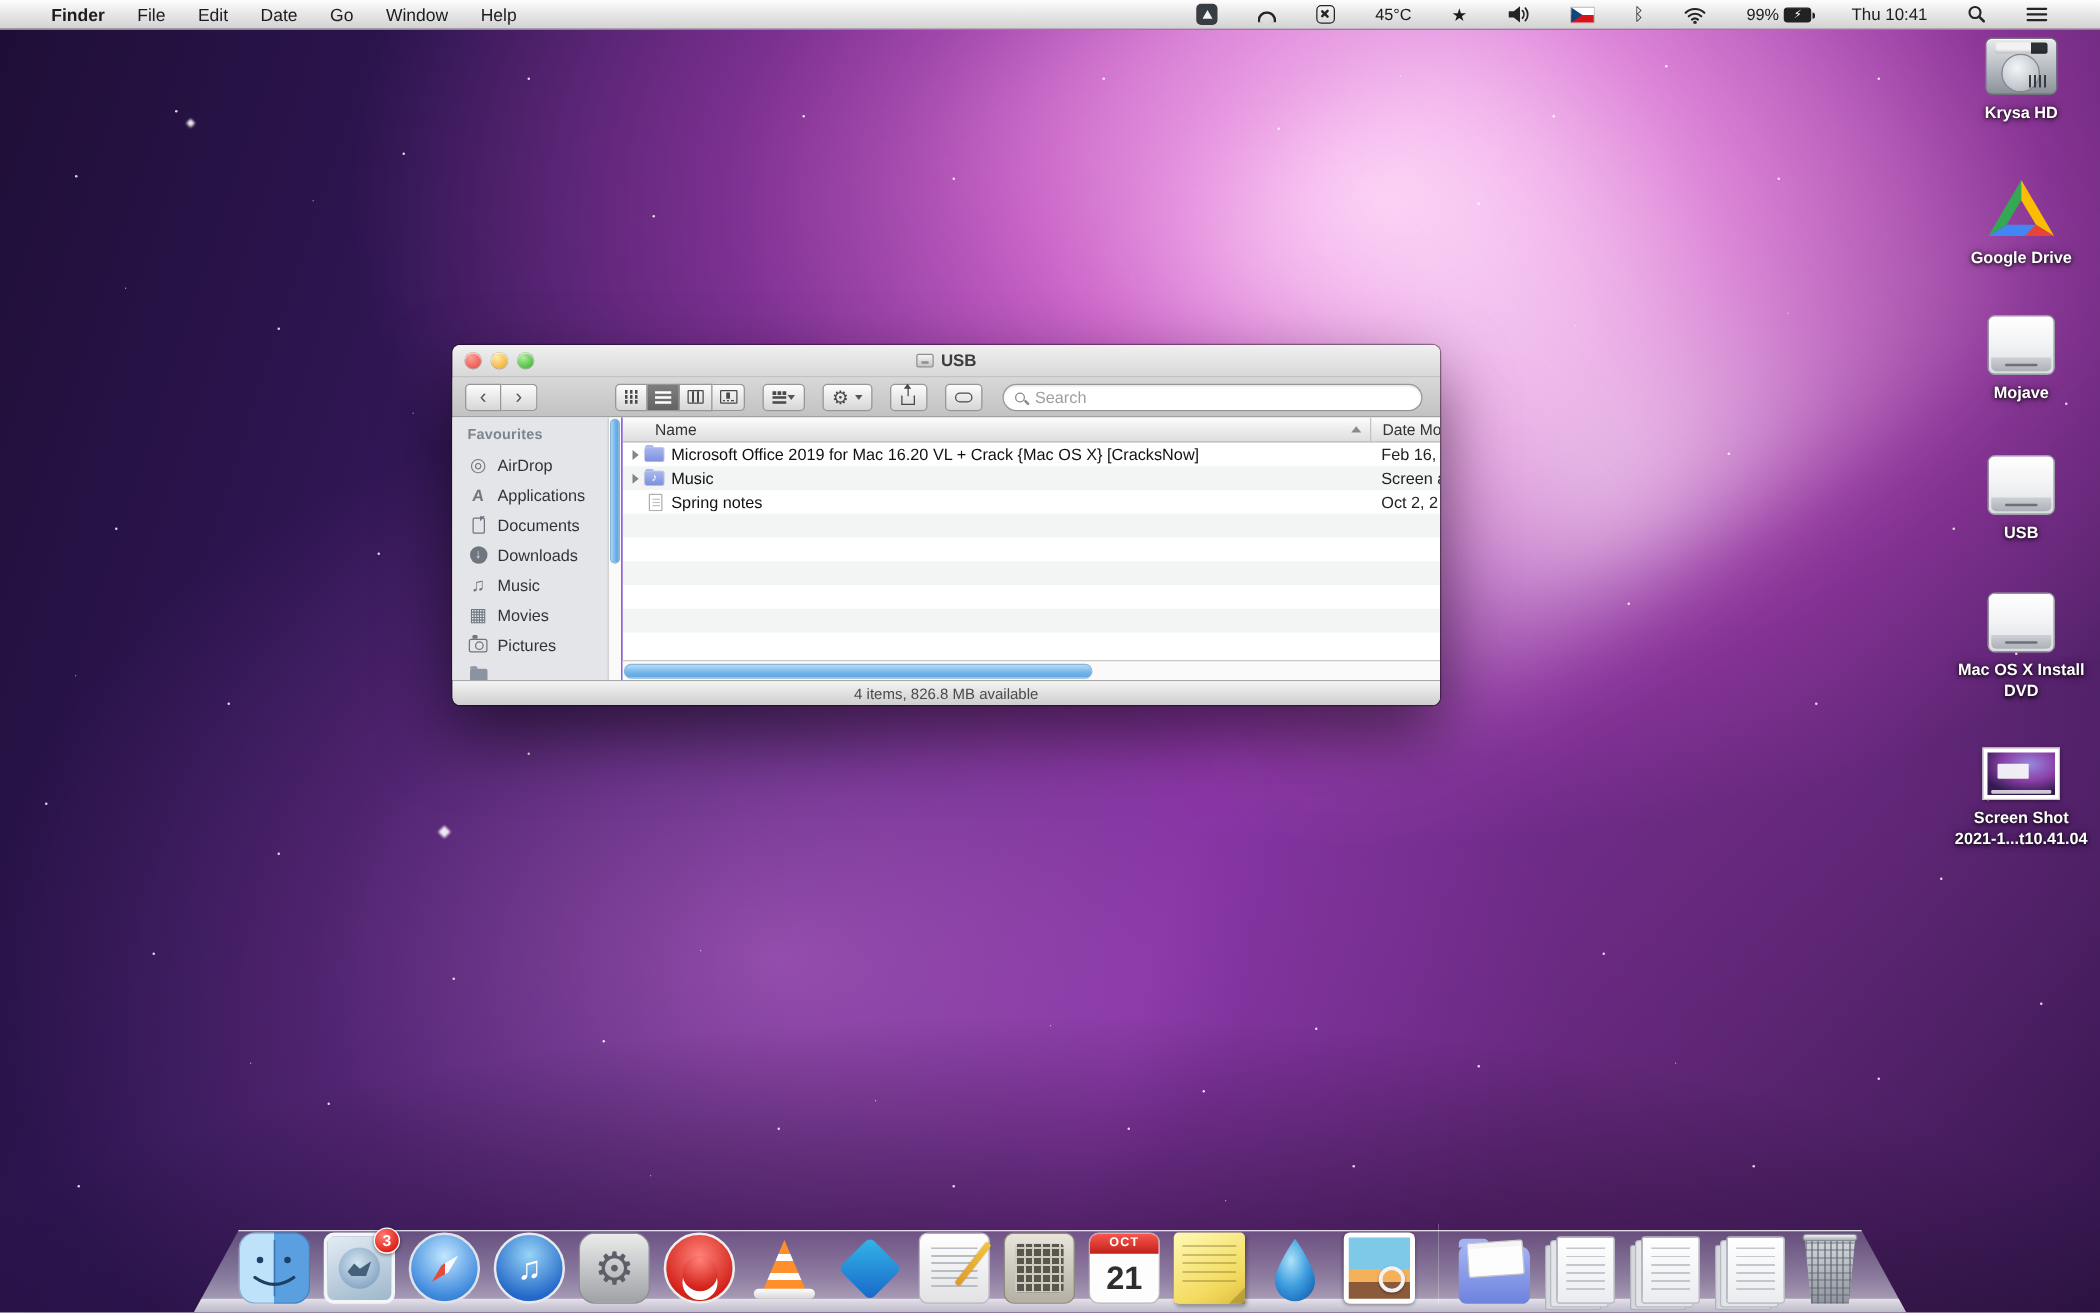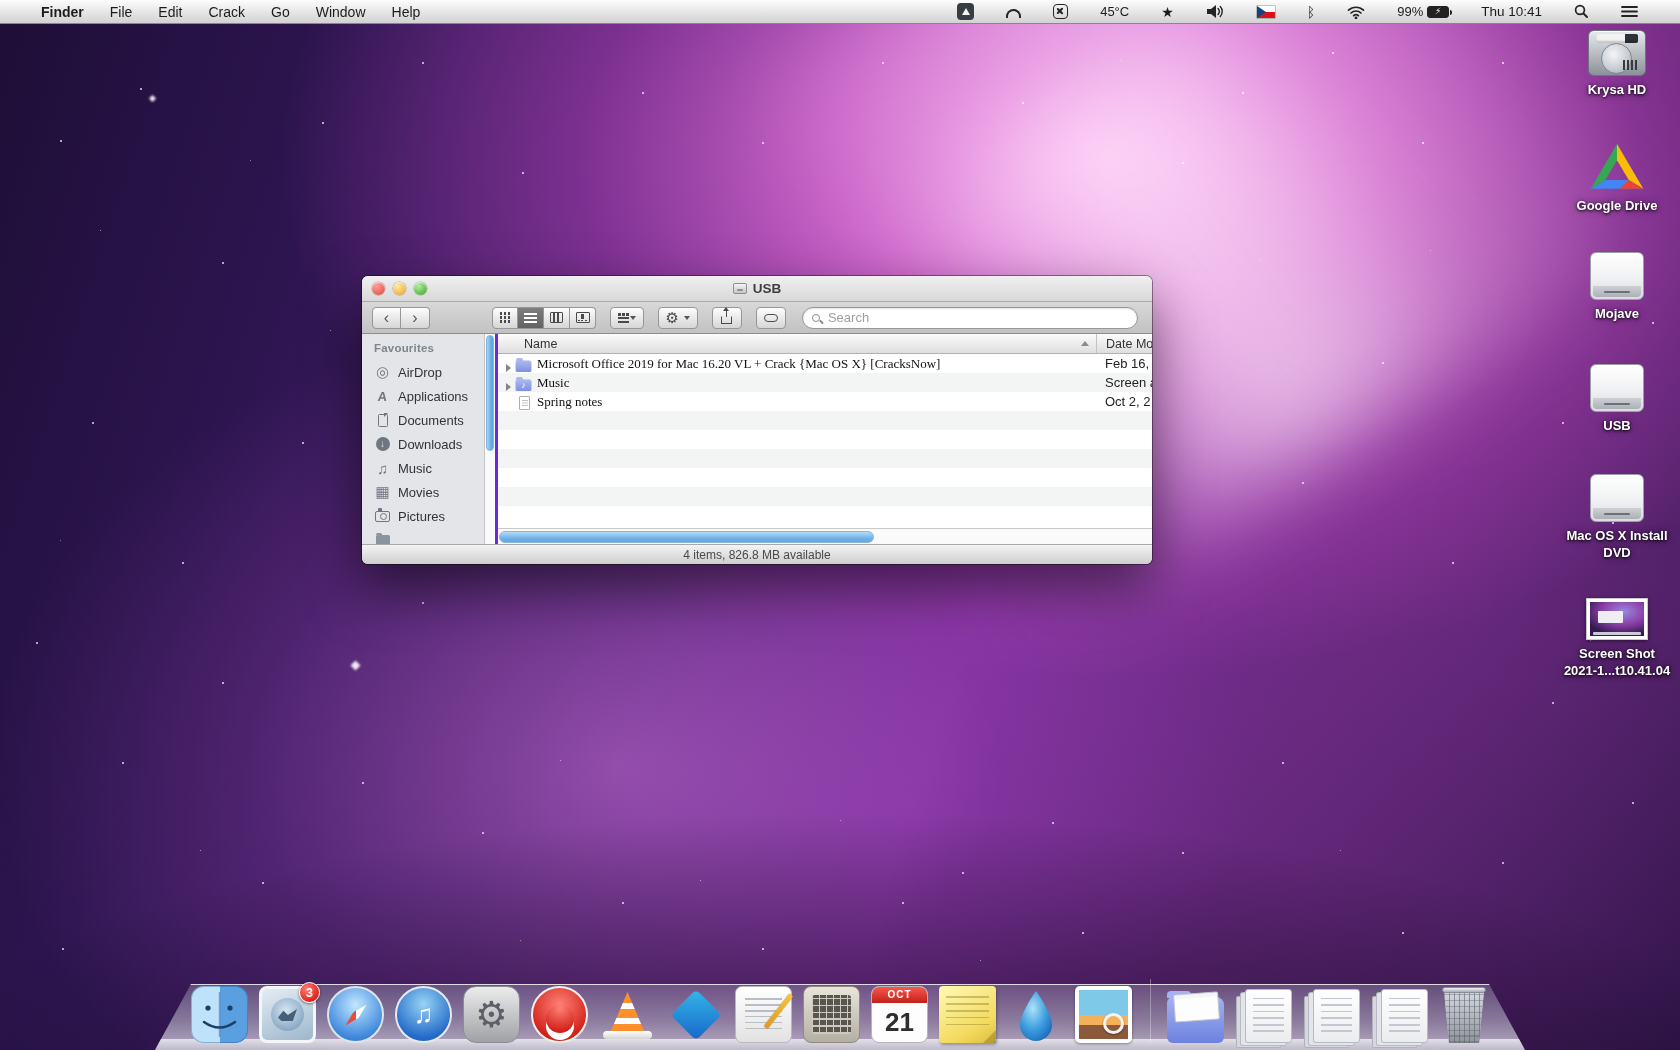"Crack" span.mb-item { text: Crack -> Date }
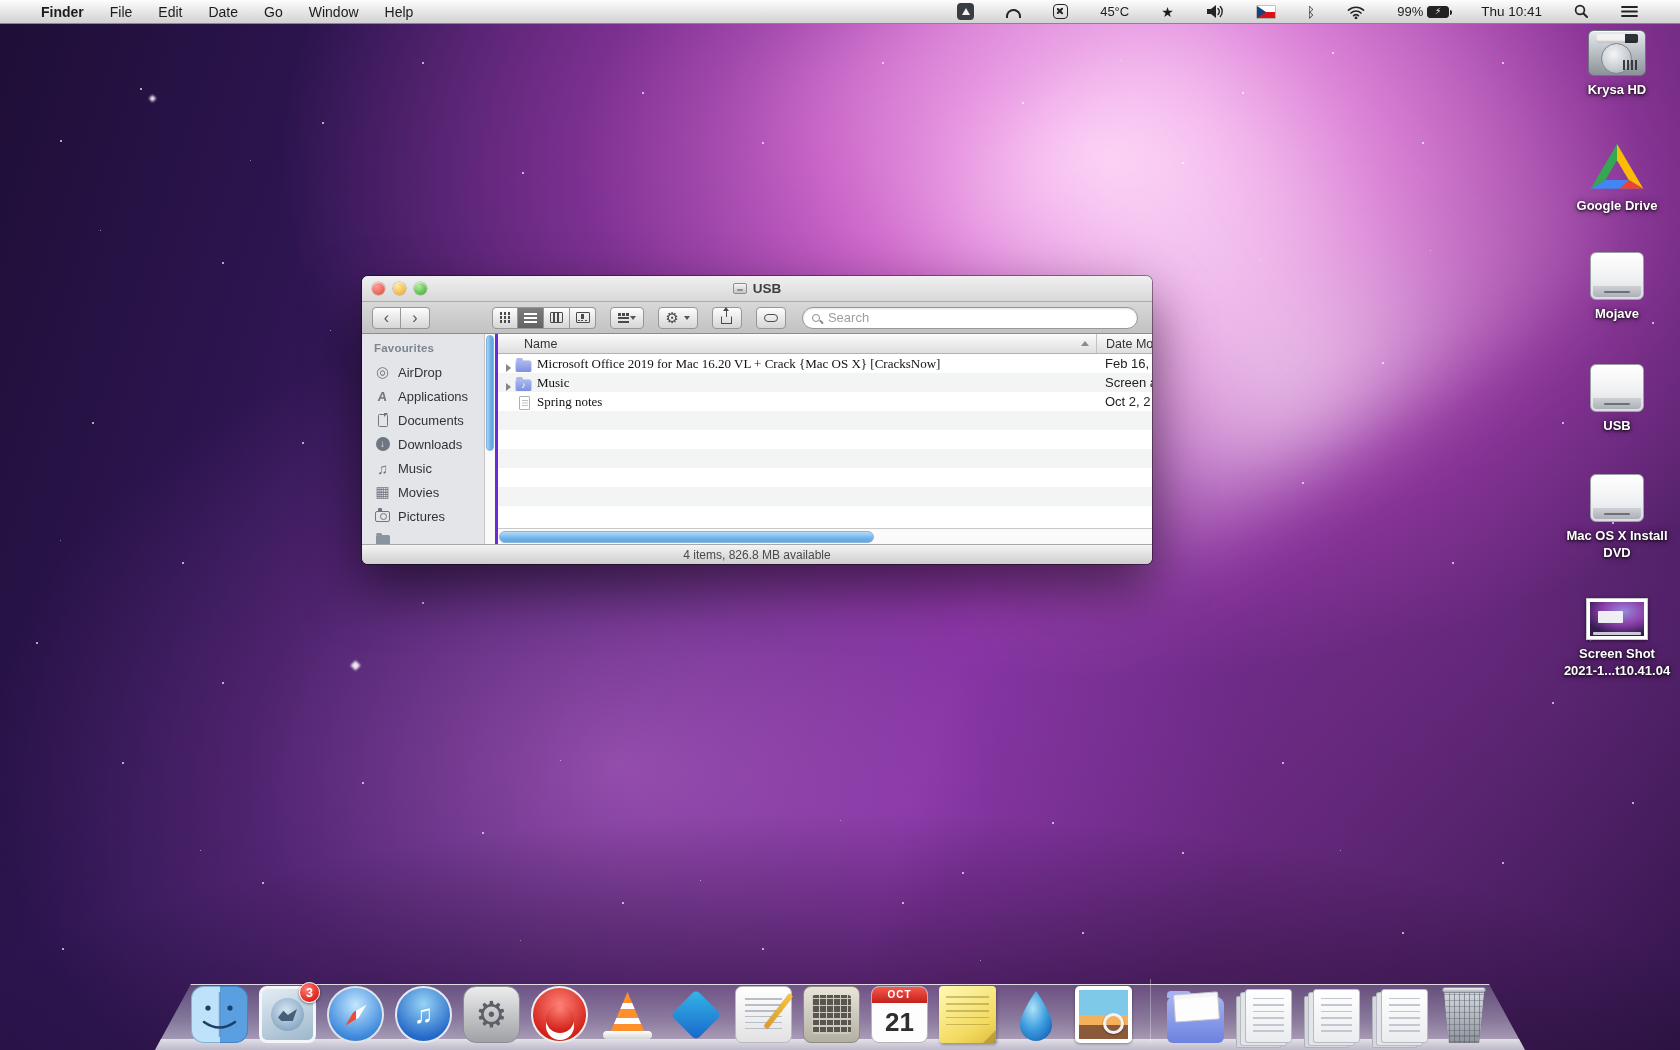"Favourites" .sidebar { border-right: 3px solid #6d28d9 -> 1px solid #6d28d9 }
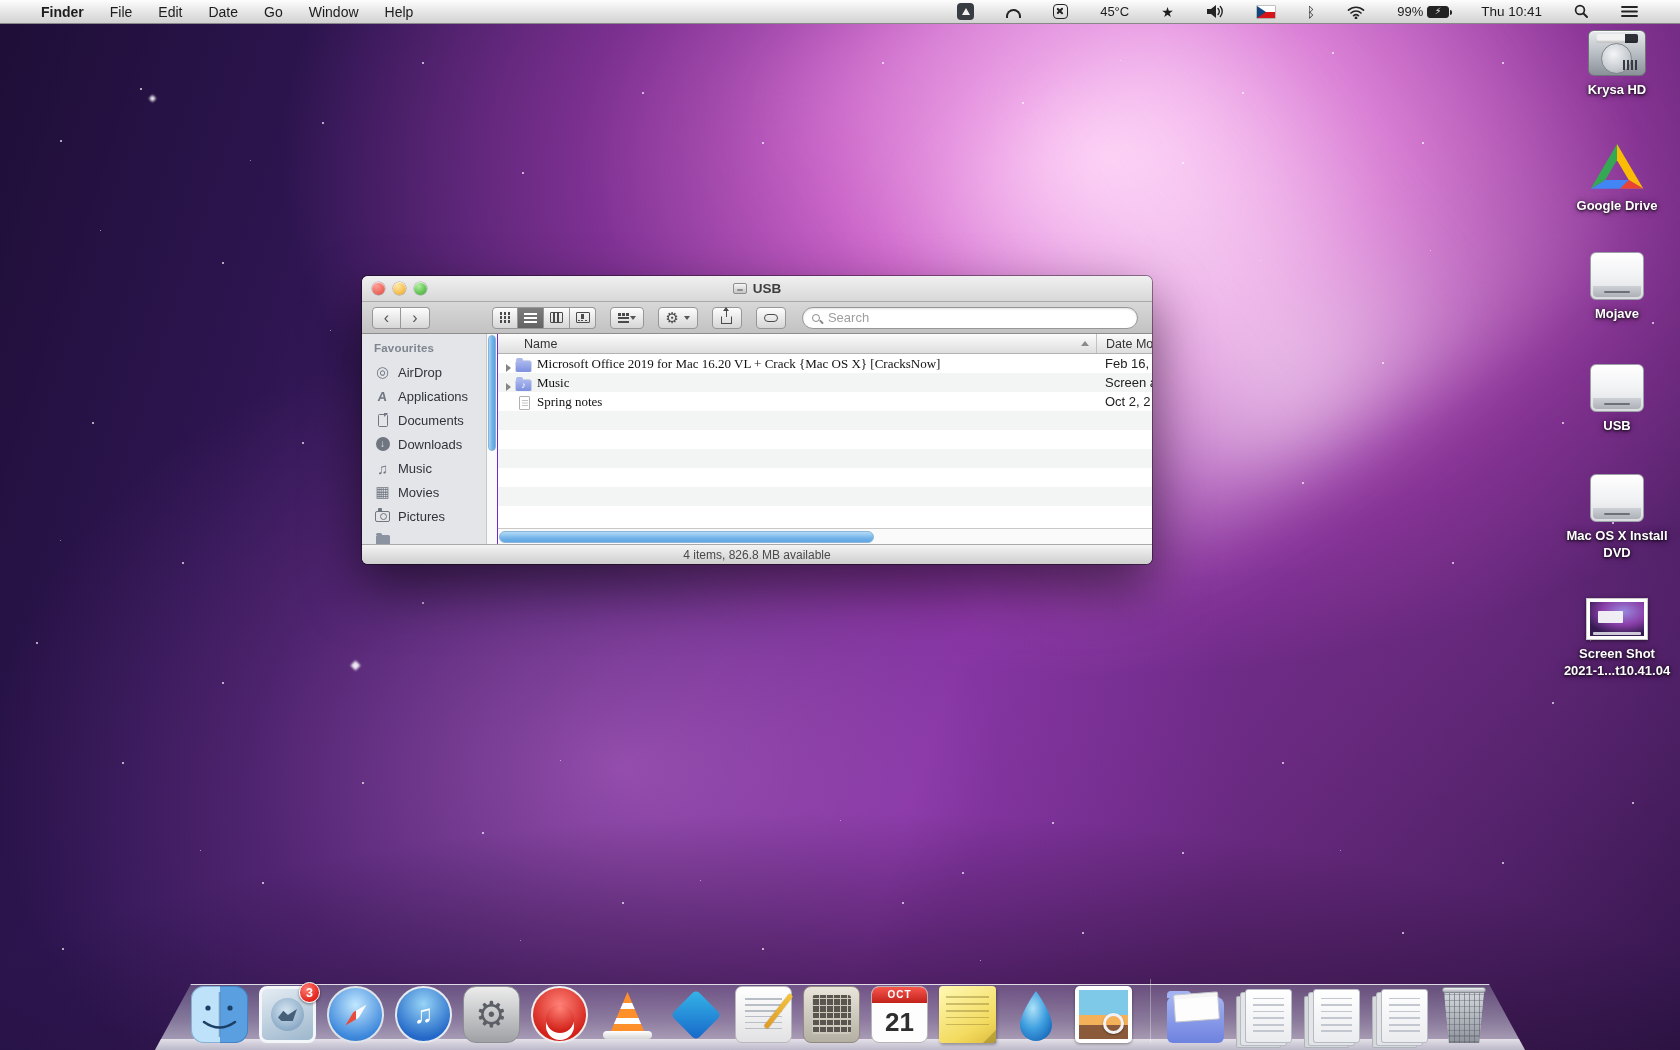"Microsoft Office 2019 for Mac" .frow-main { align-items: flex-end -> center; font-family: Liberation Serif, serif -> none }
